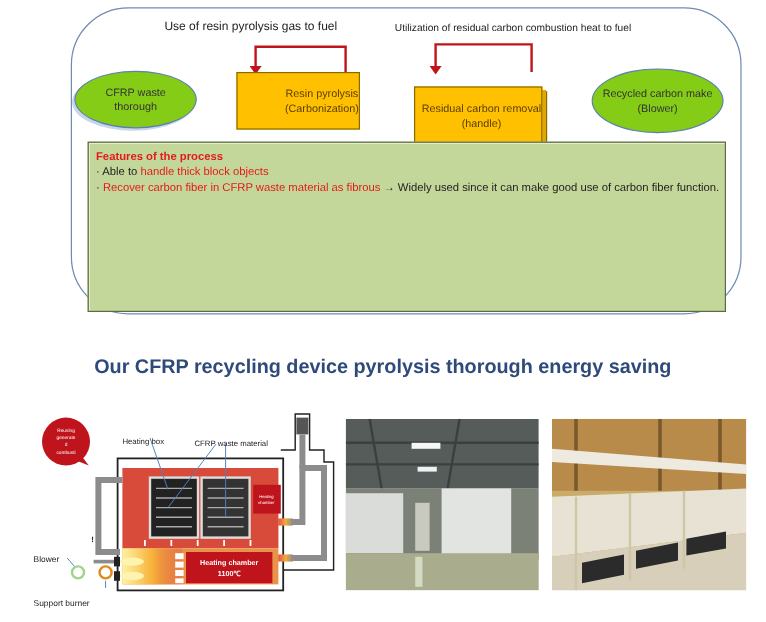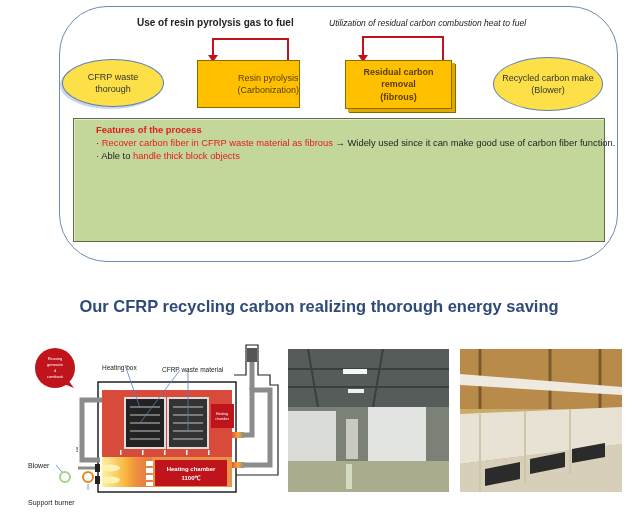"Use of resin pyrolysis gas" div.abs { font-weight: bold -> none }
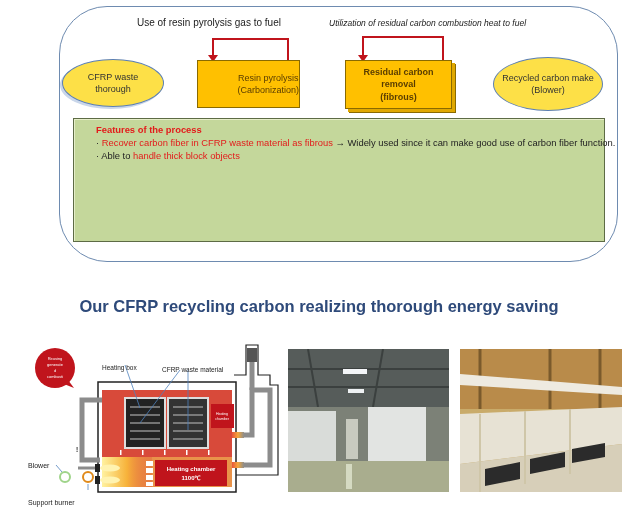"Utilization of residual carbon" .caption-sm { font-style: italic -> none }
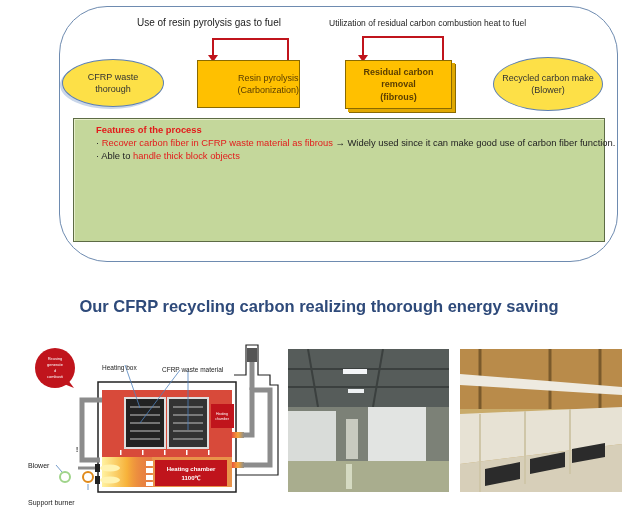"CFRP waste" .ellipse { background: #fde047 -> #84cc16 }
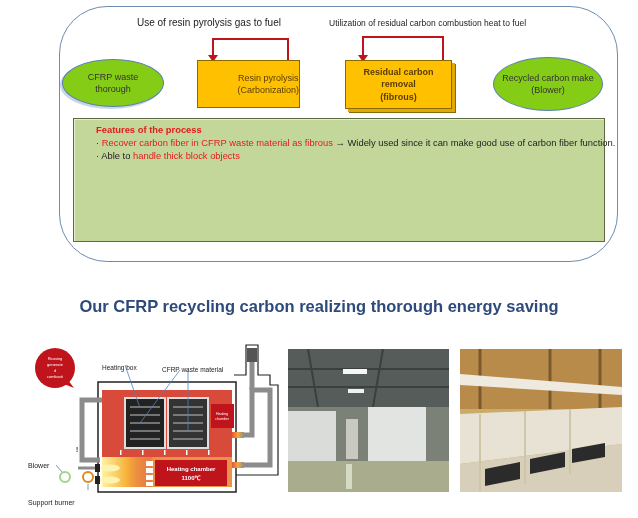"Residual carbon removal" div.abs { font-weight: bold -> none; top: 60px -> 72px }
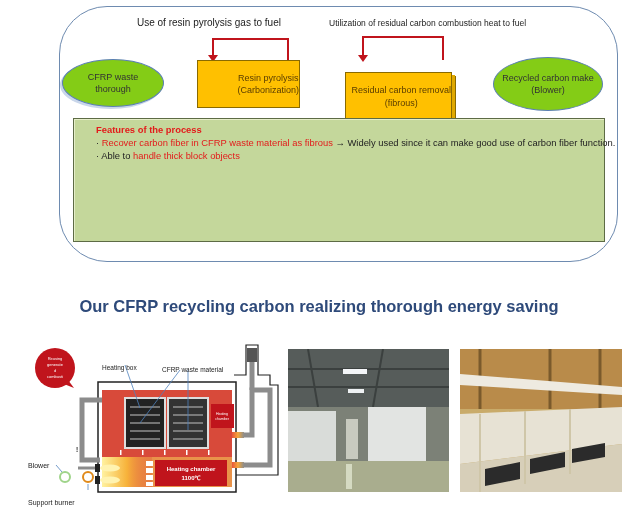"(fibrous)" span { text: fibrous -> handle }
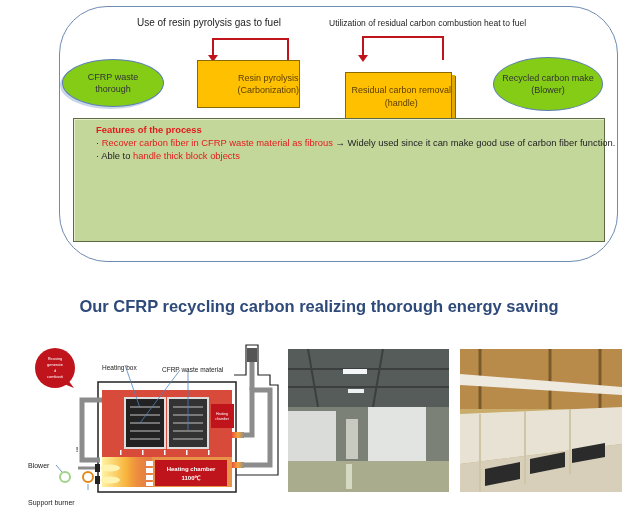"Features of the process" #features { height: 124px -> 142px; padding: 4px 22px -> 4px 6px }
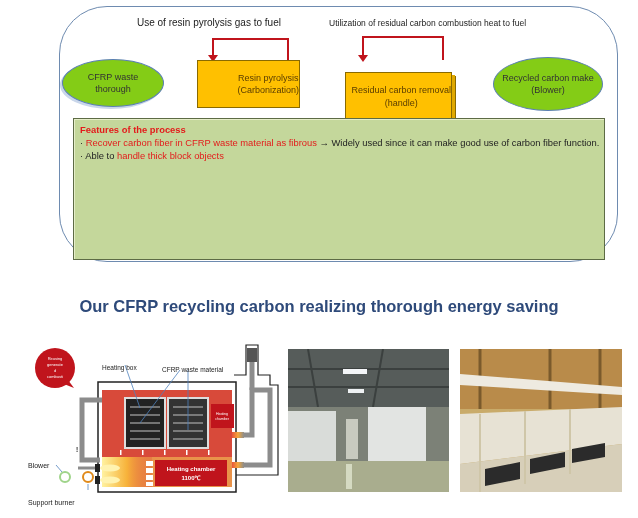"· Recover carbon fiber in" div { order: before "· Able to handle thick" -> after "· Able to handle thick" }
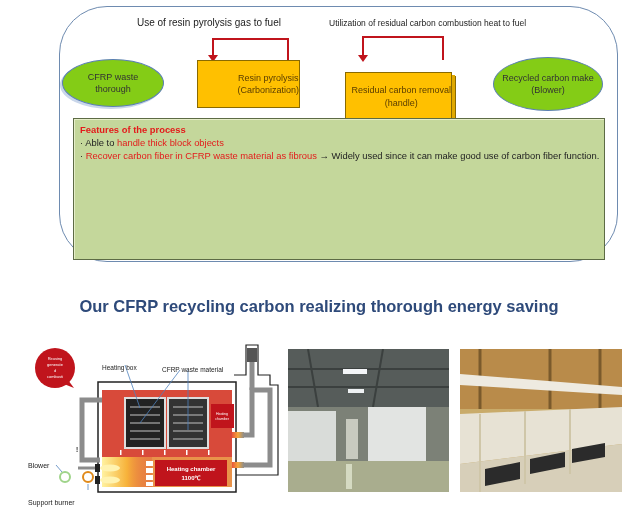"Our CFRP recycling carbon realizing" div.abs { text: carbon realizing -> device pyrolysis }
